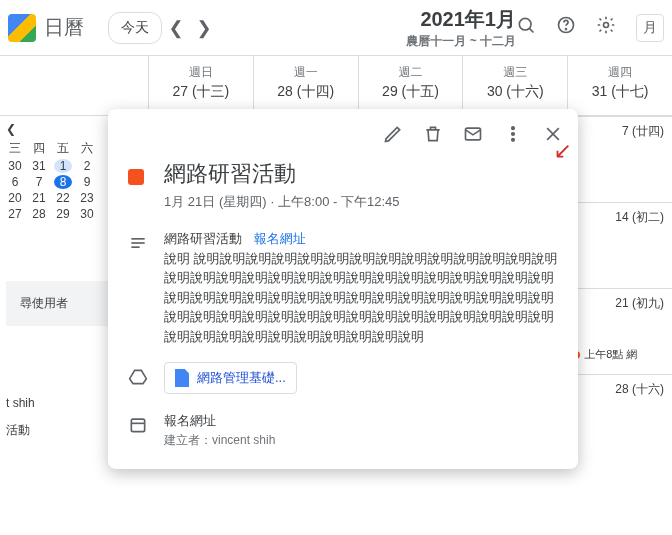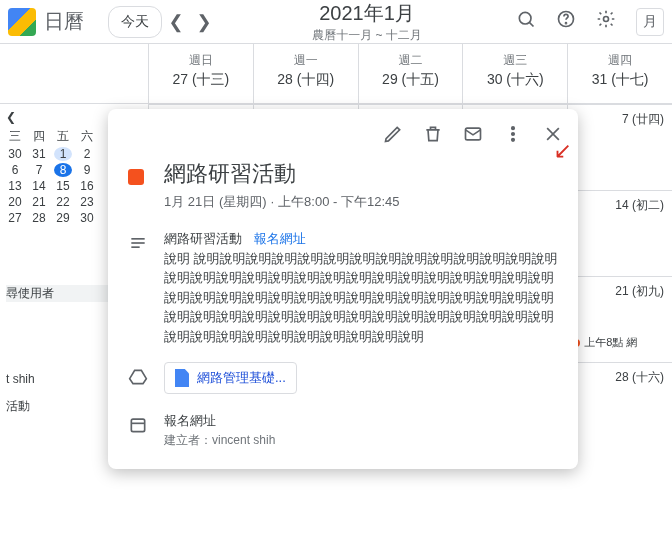"日曆" .topbar { height: 44px -> 56px }
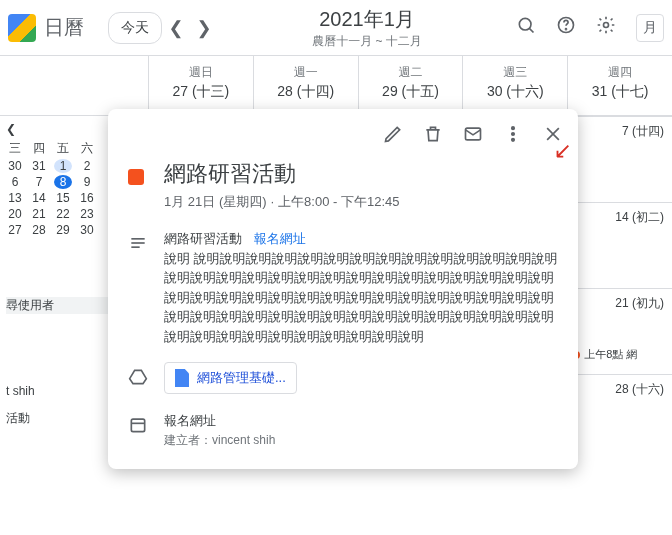"2021年1月" .month-block { font-weight: none -> bold; text-align: center -> right }
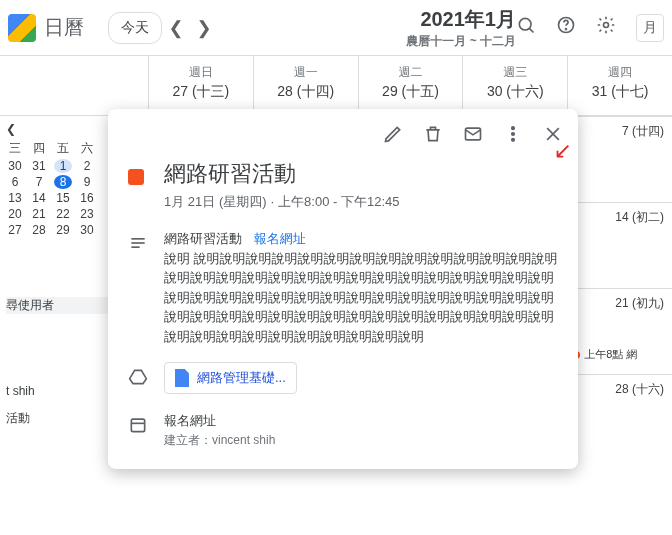"13" div.mini-row { html: <div> <span>13</span> <span>14</span> <span>15</span> <span>16</span> </div> -> none }
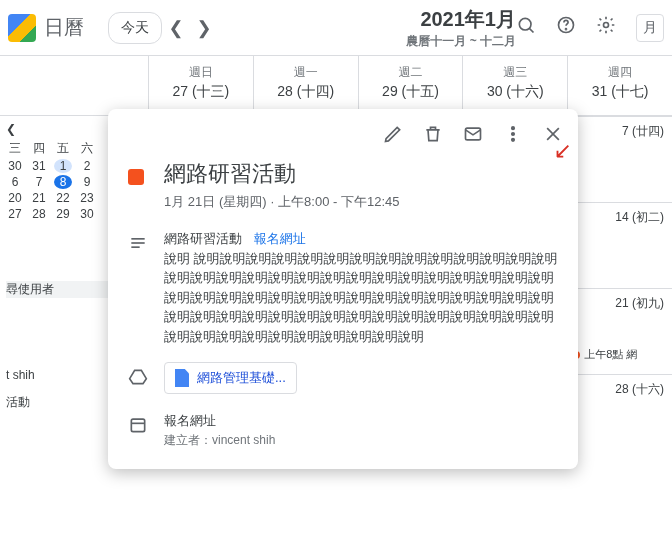"尋使用者" .left-panel .guest { padding: 0 -> 14px }
